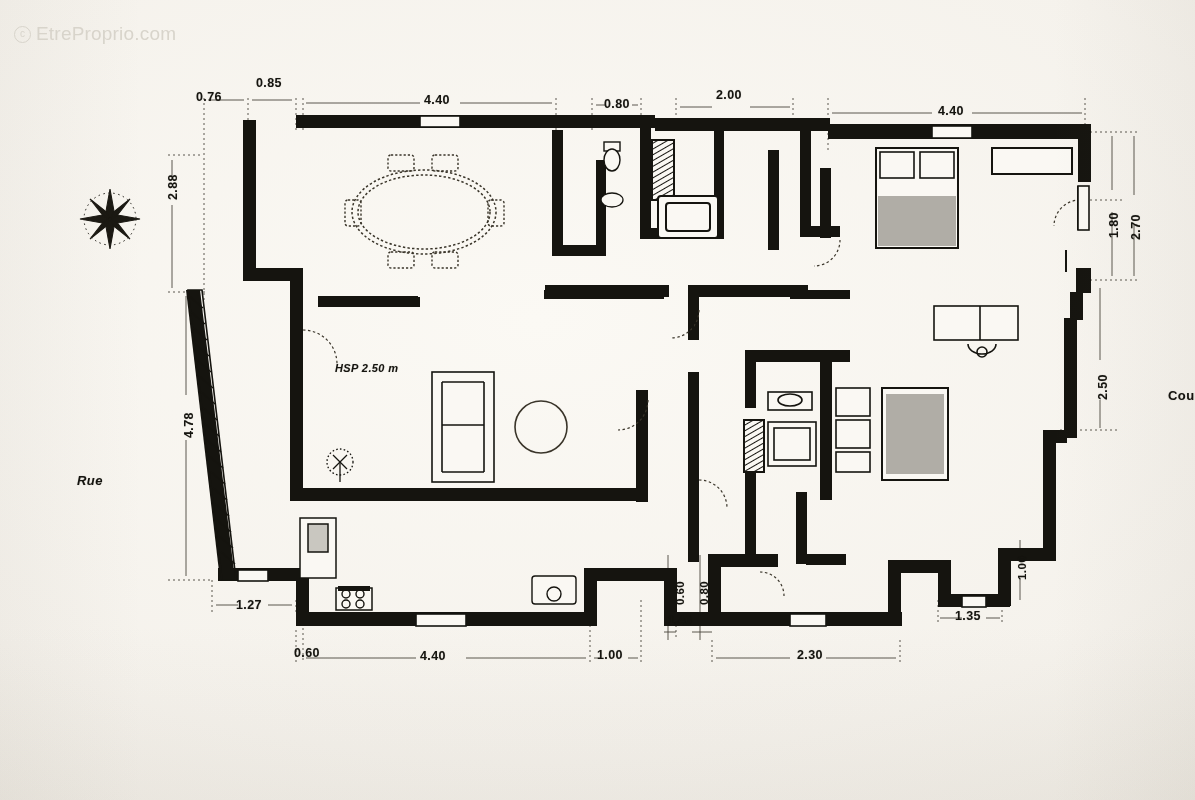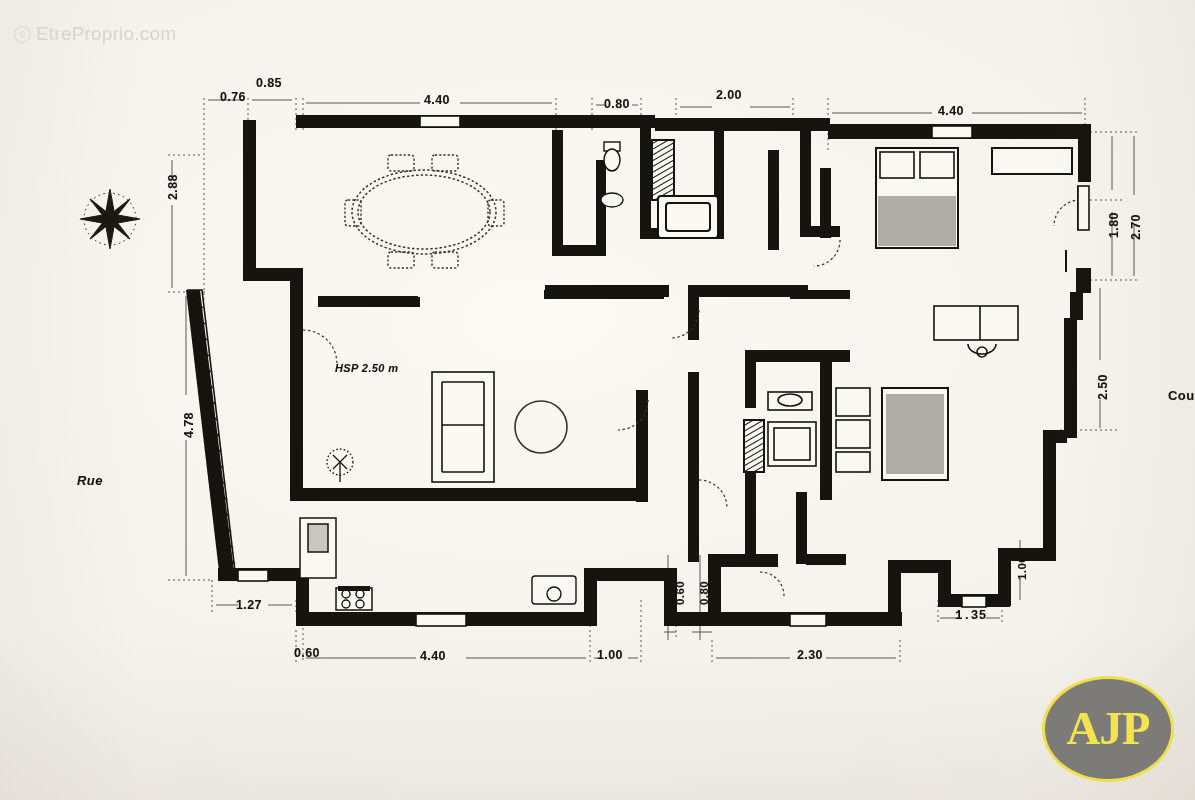"0.76" div.anno { left: 220px -> 196px }
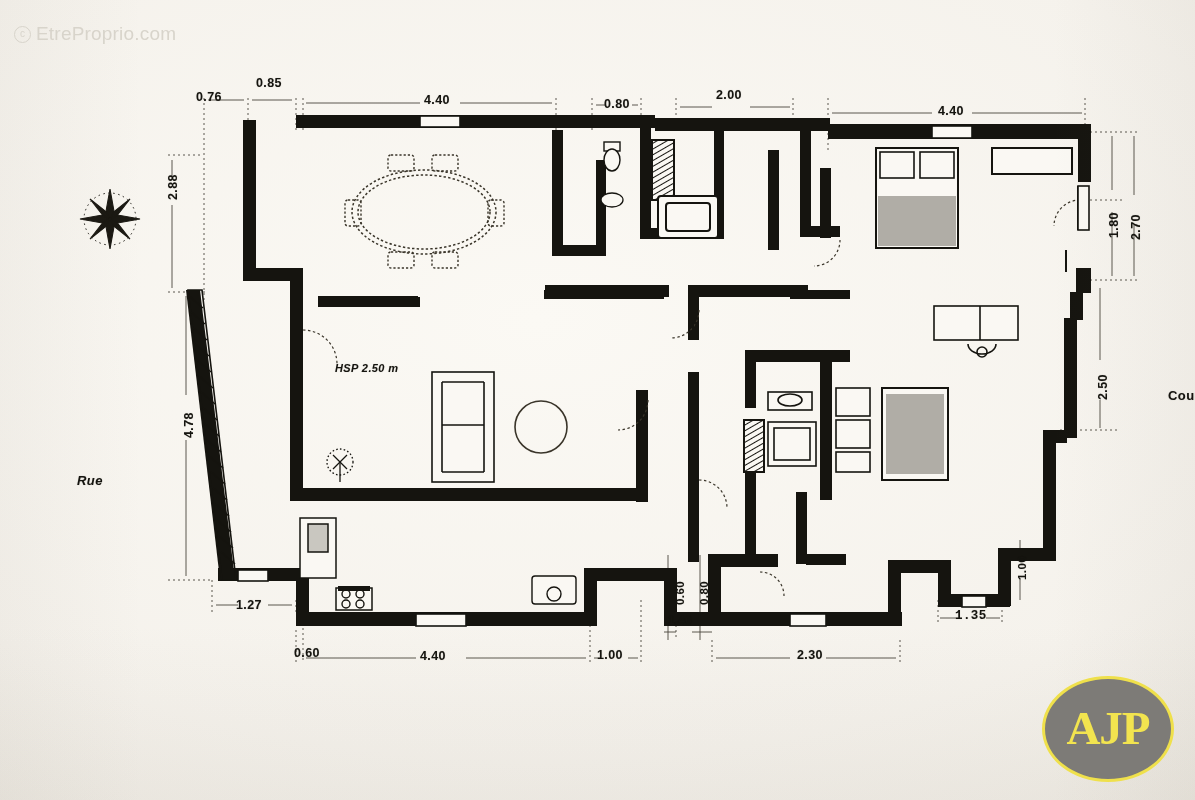"1.35" div.anno { font-family: Liberation Mono, monospace -> none }
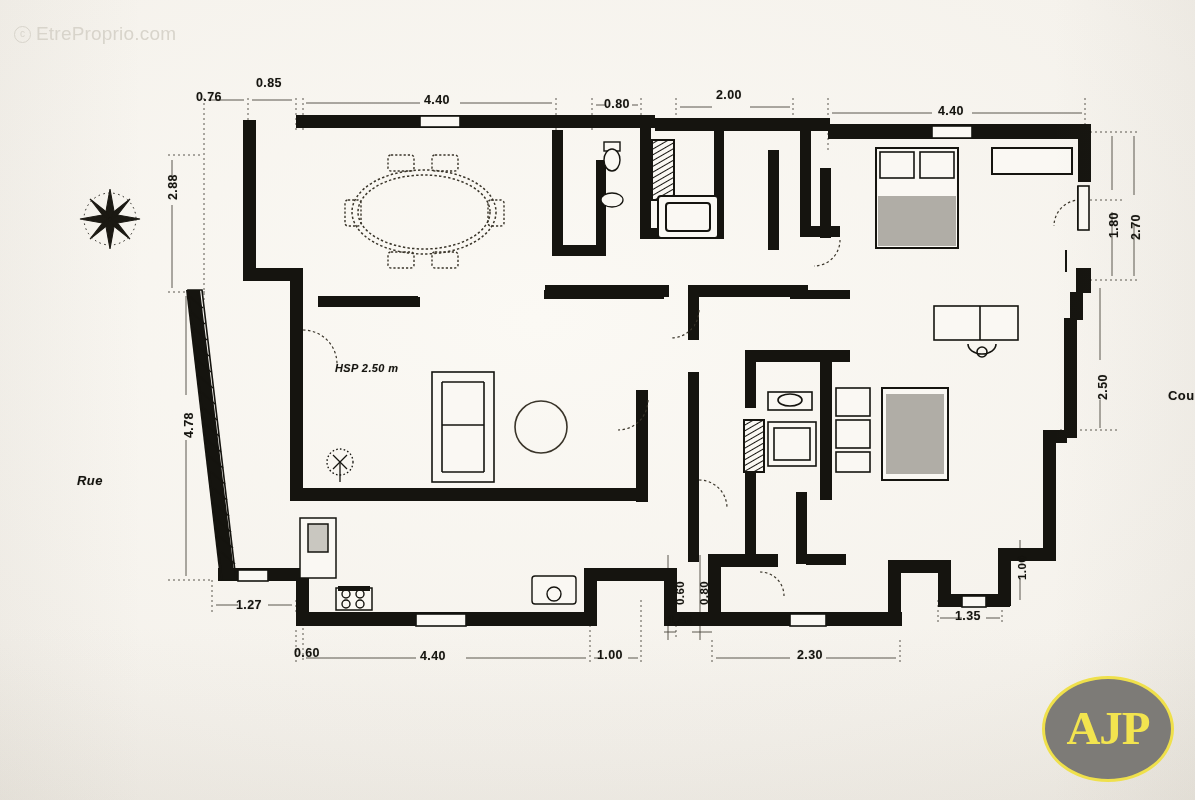"AJP" div { html: <div> <div></div> <div>AJP</div> </div> -> none }
